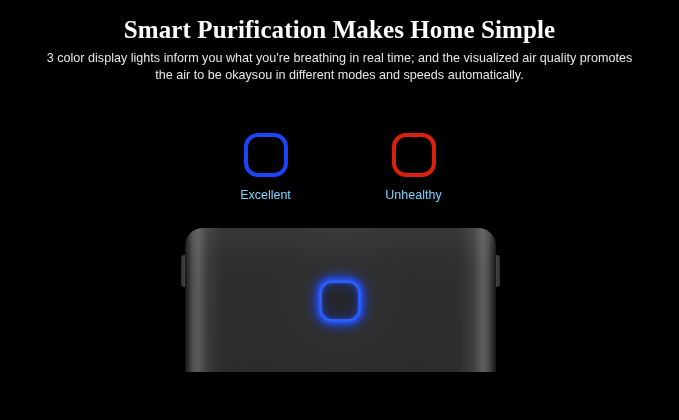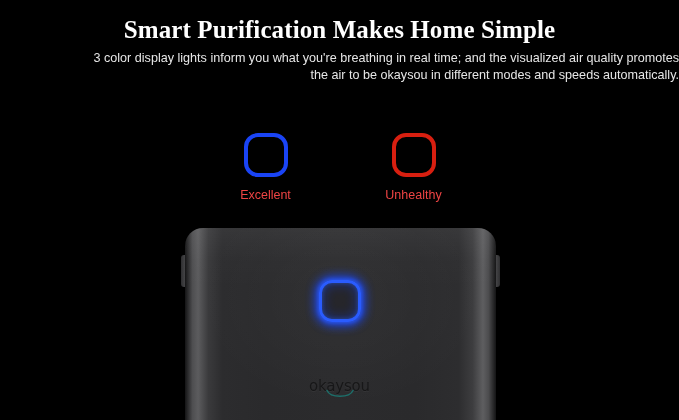"Smart Purification Makes Home Simple" #page { height: 420px -> 372px }
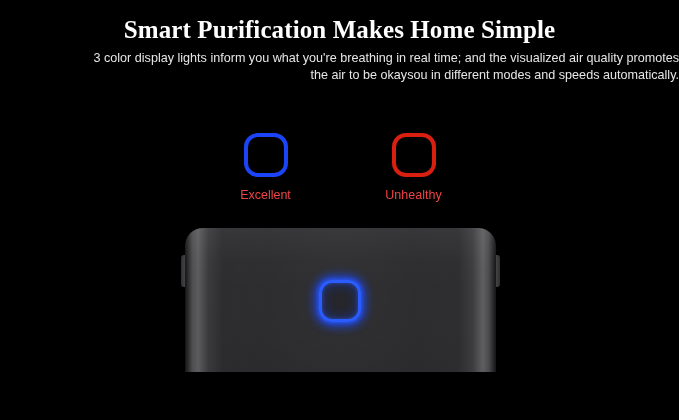"3 color display lights inform" .subtitle { text-align: right -> none }
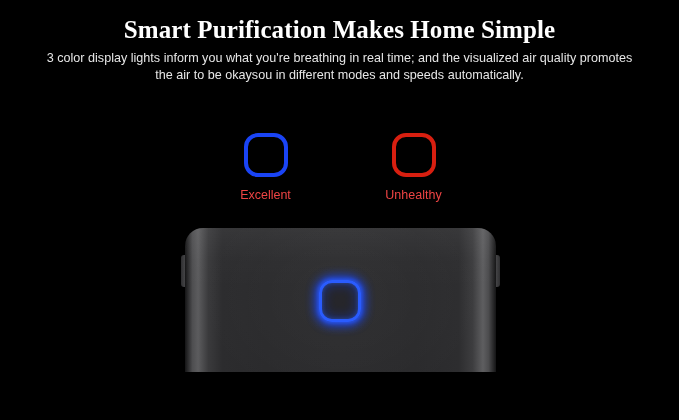"Excellent" .legend-label { color: #ef4444 -> #7dd3fc }
